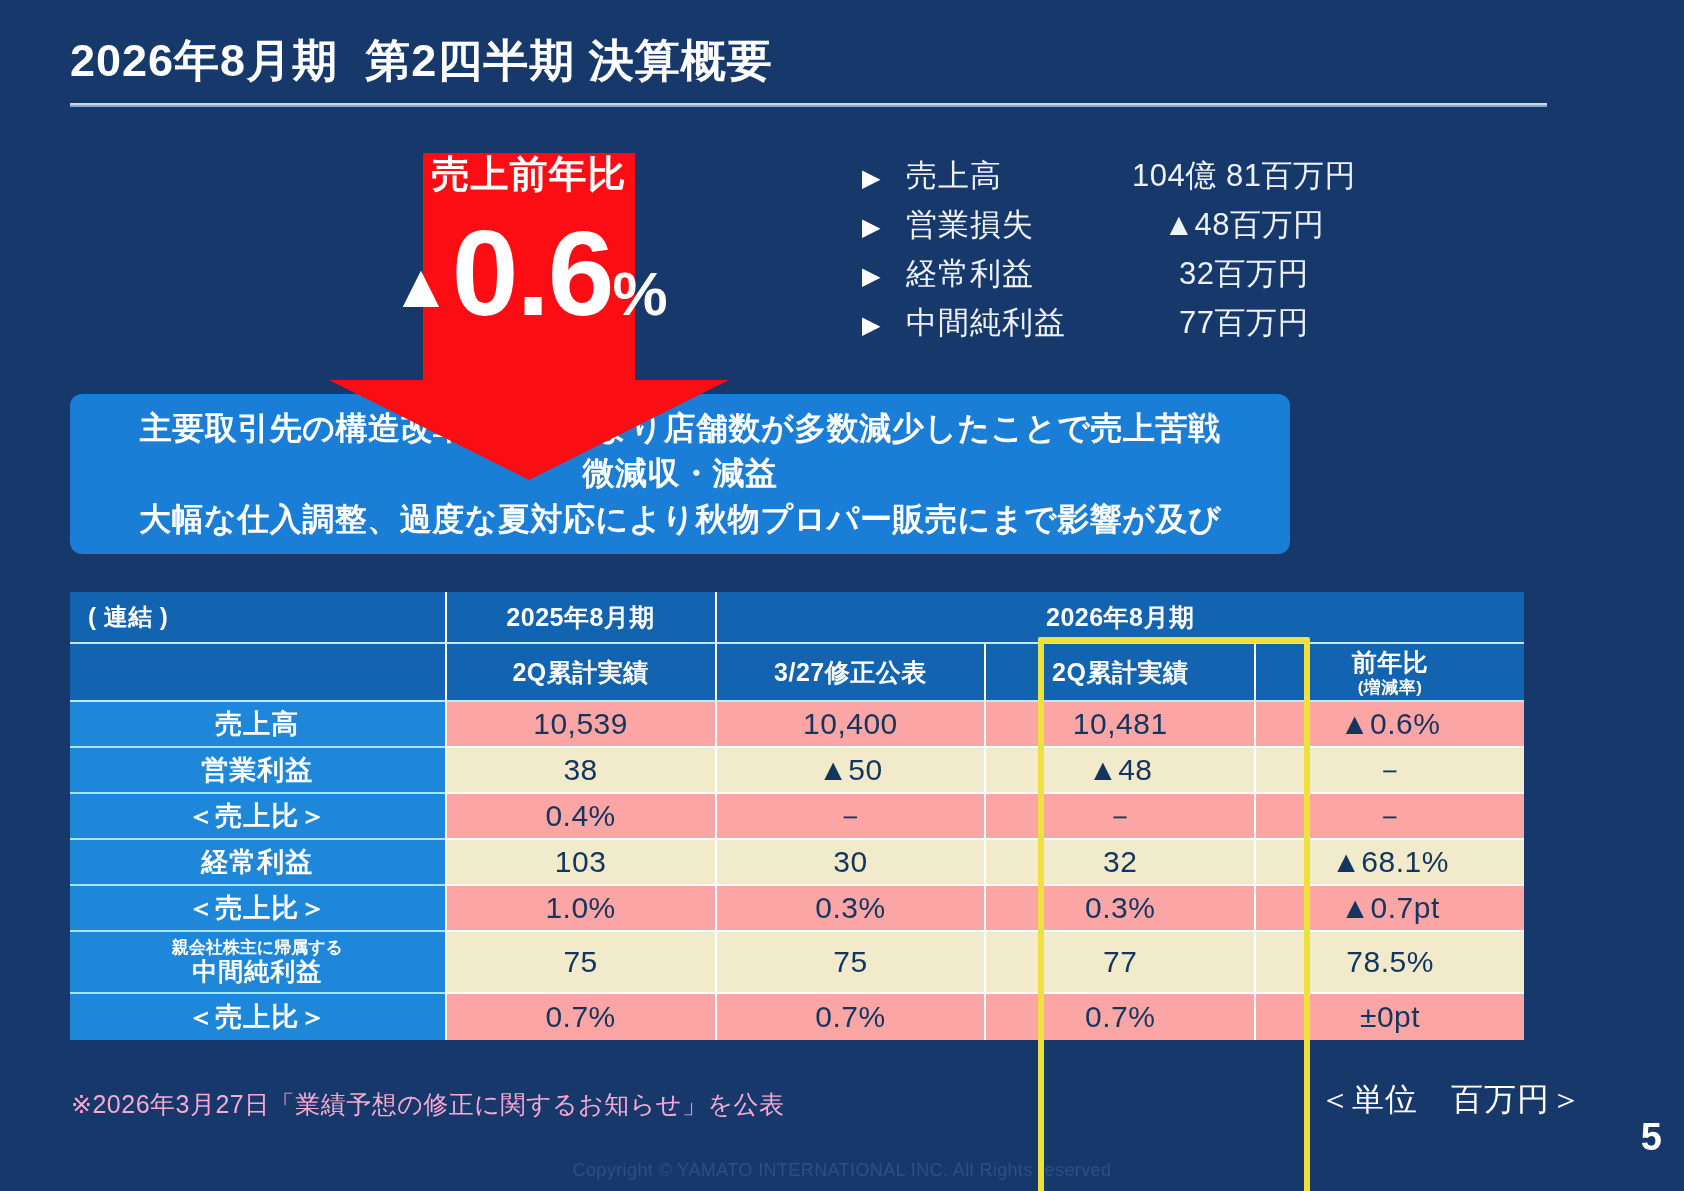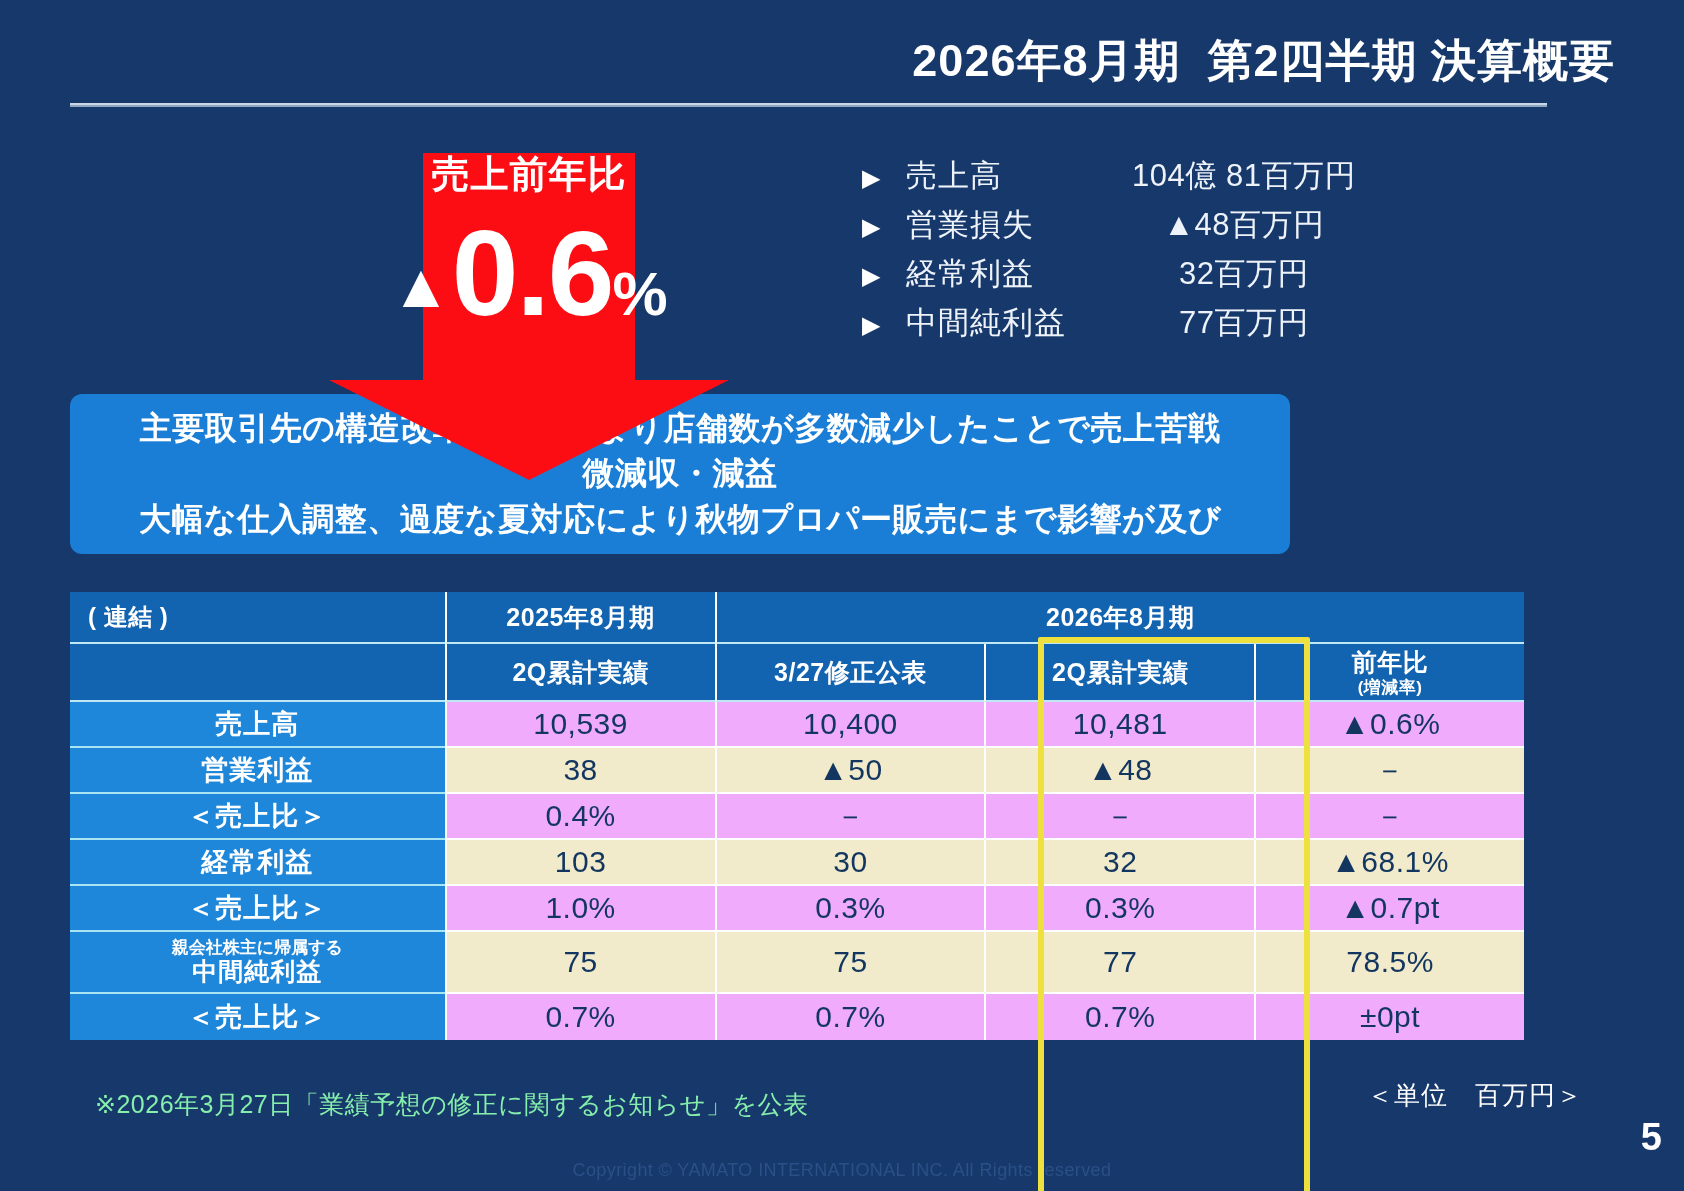"2026年8月期 第2四半期 決算概要" #page-title { text-align: right -> none }
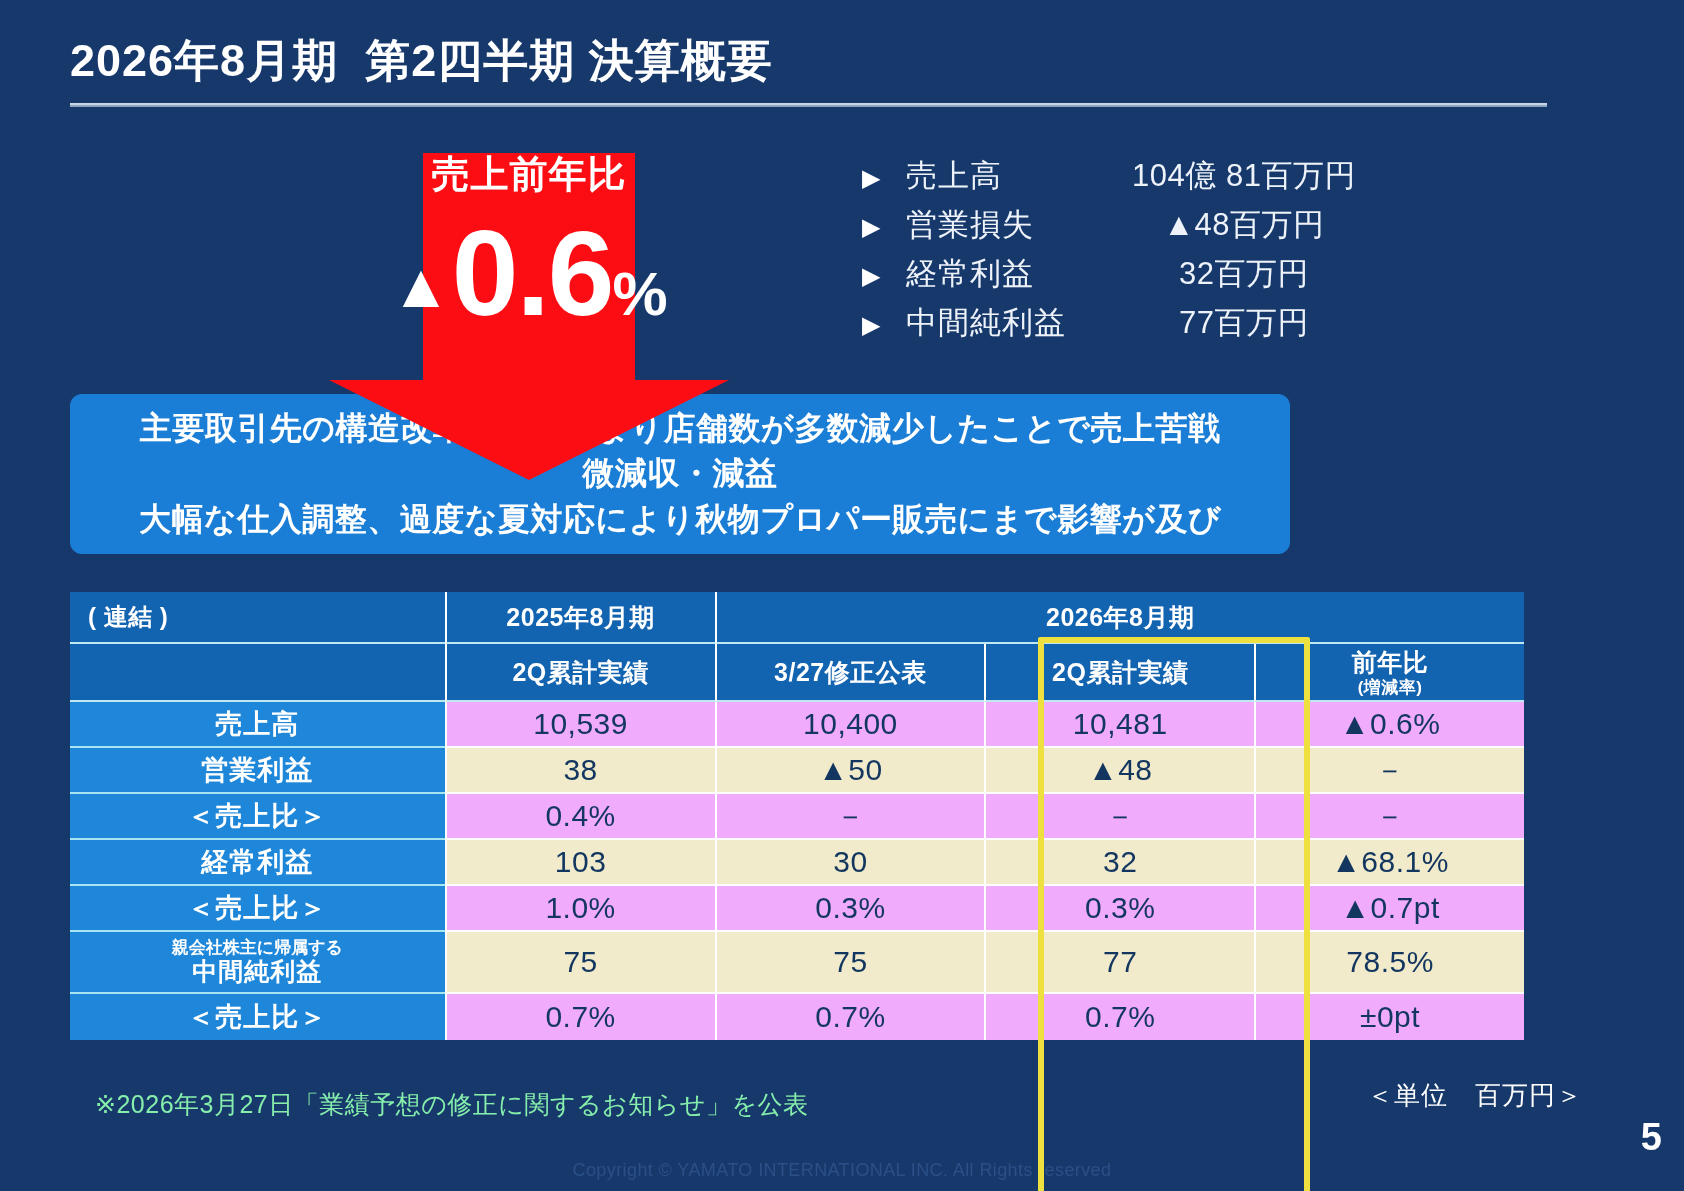"10,539" .odd { background: #f0abfc -> #fca5a5 }
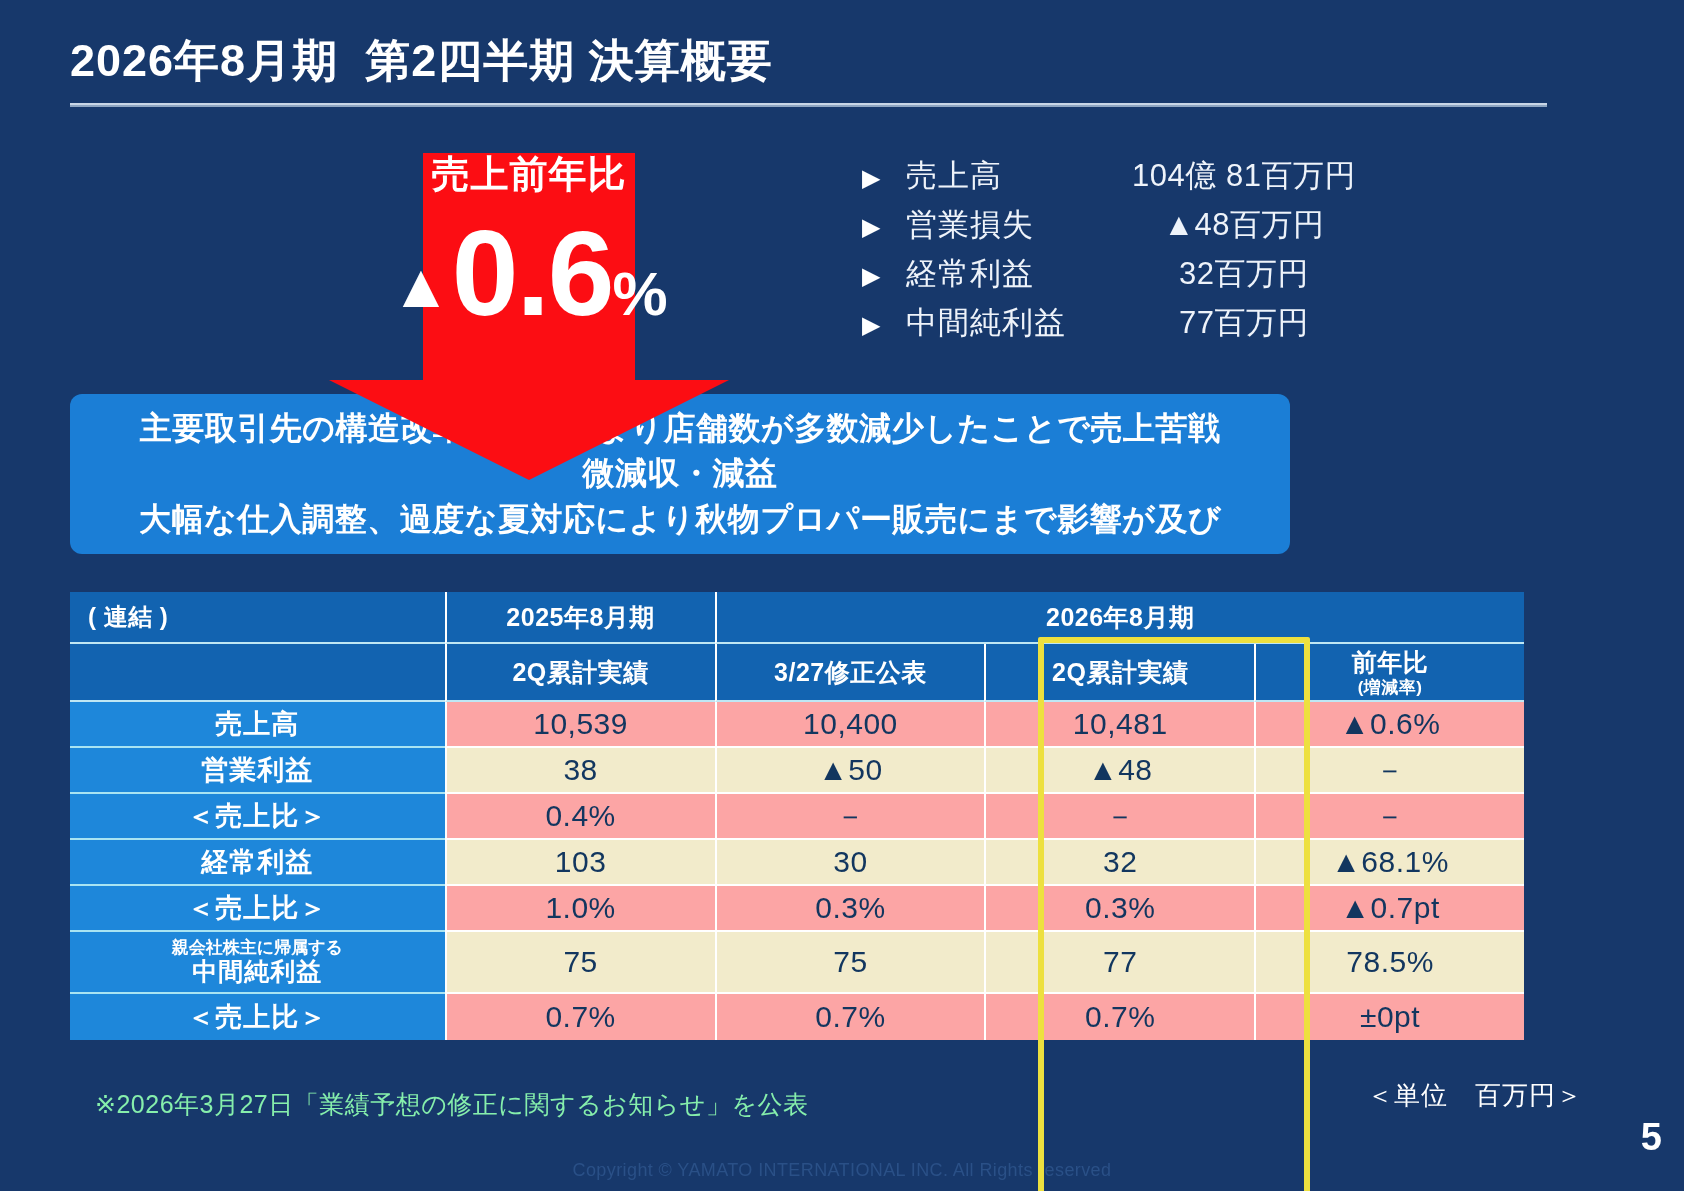"※2026年3月27日「業績予想の修正に関するお知らせ」を公表" #footnote { color: #86efac -> #f9a8d4; left: 95px -> 71px }
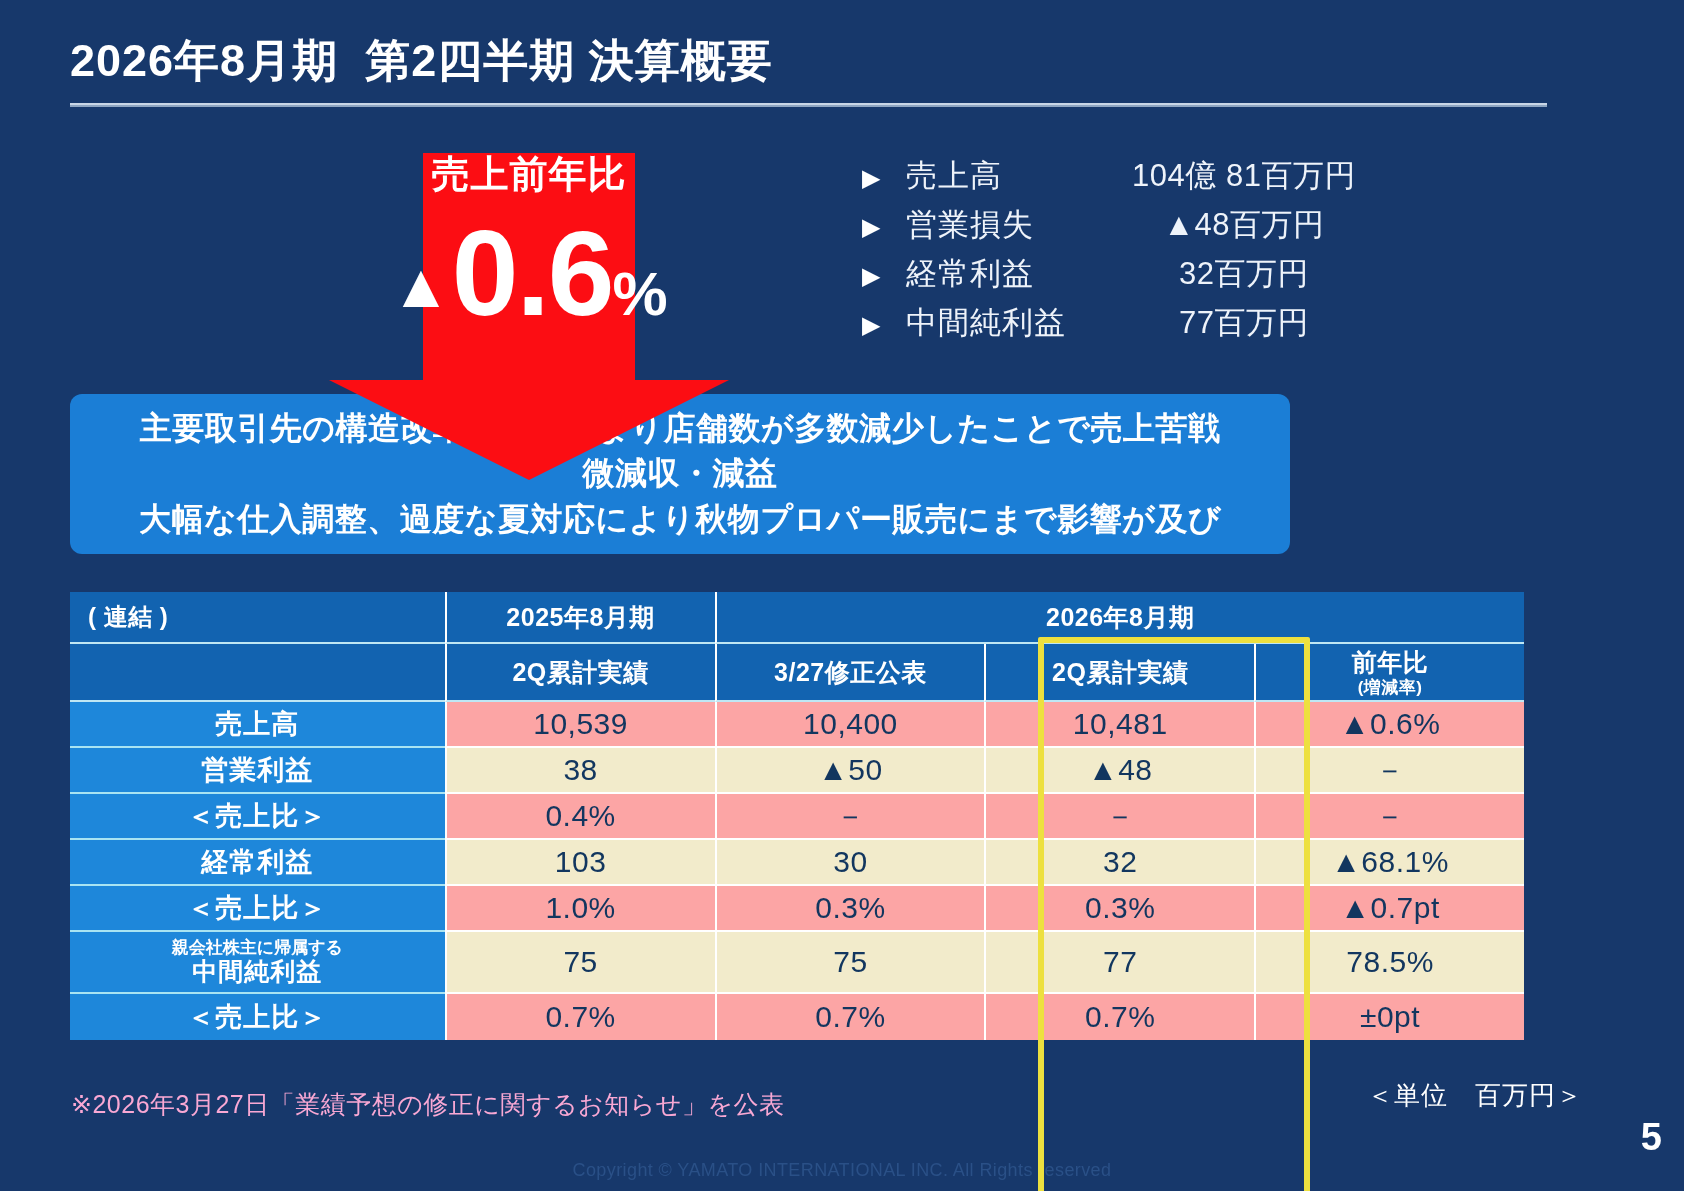"＜単位 百万円＞" #unit-note { font-size: 26px -> 32px }
